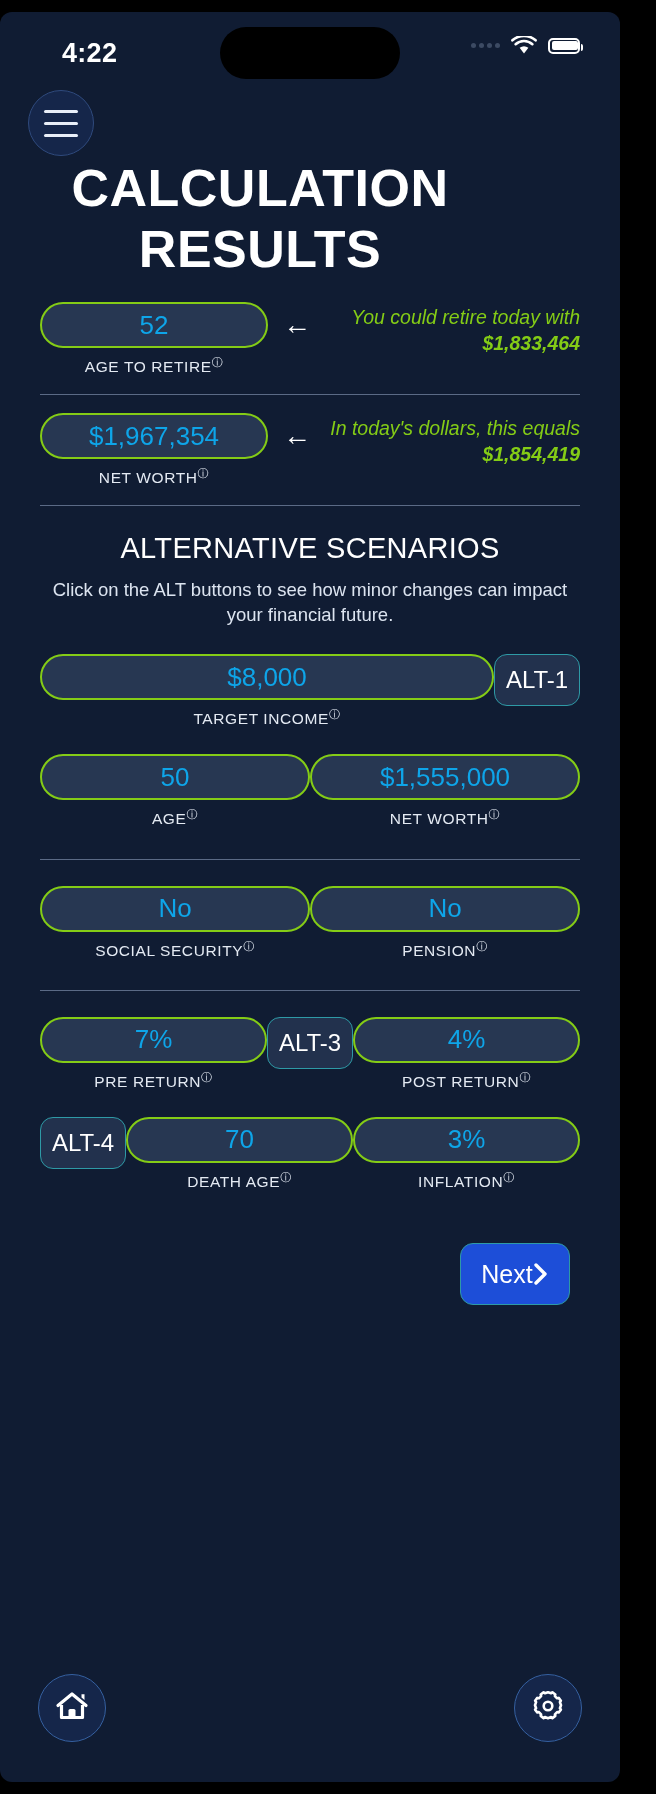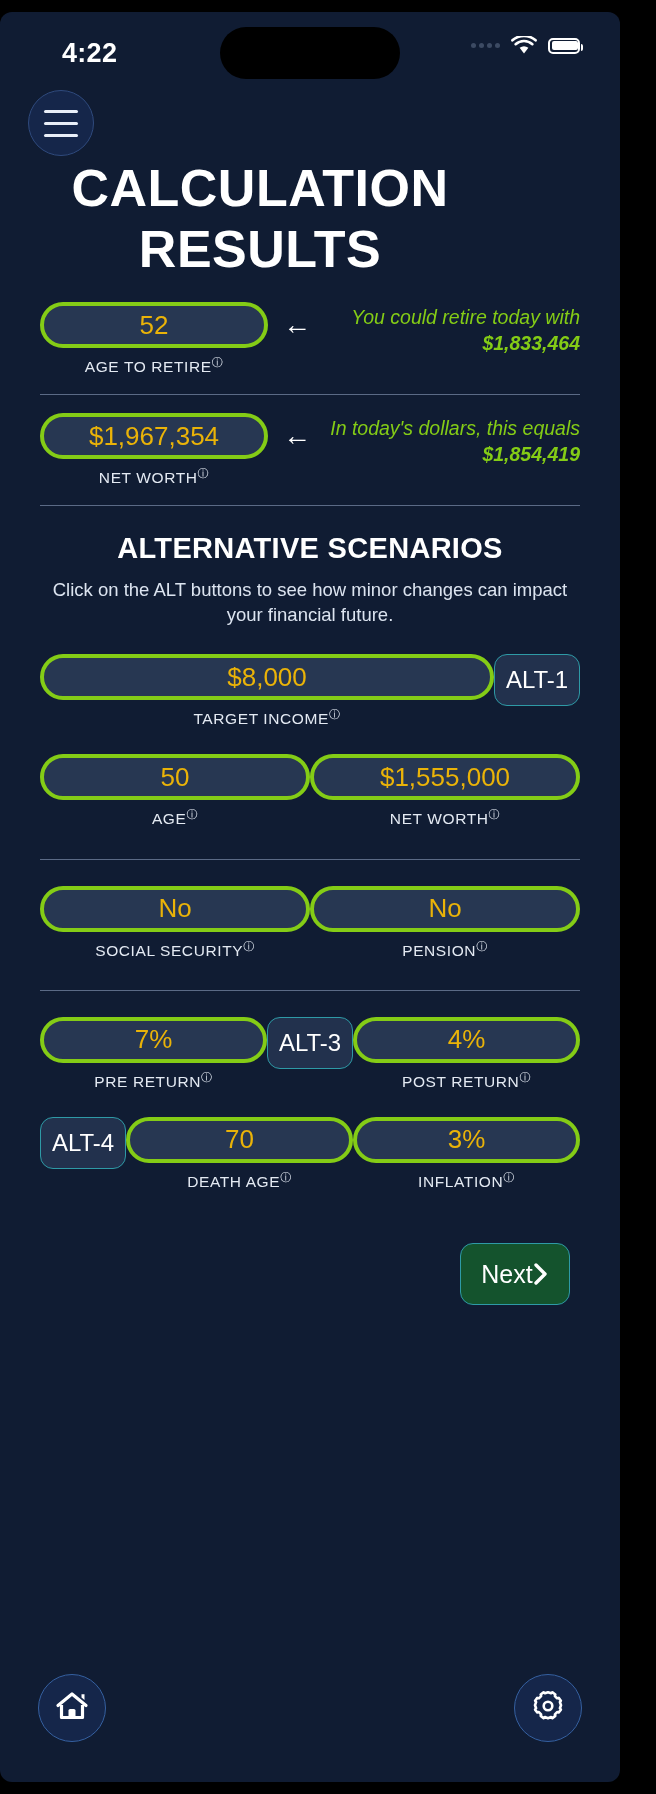"52" .pill { border: 4px solid #84cc16 -> 2px solid #84cc16; color: #eab308 -> #0ea5e9 }
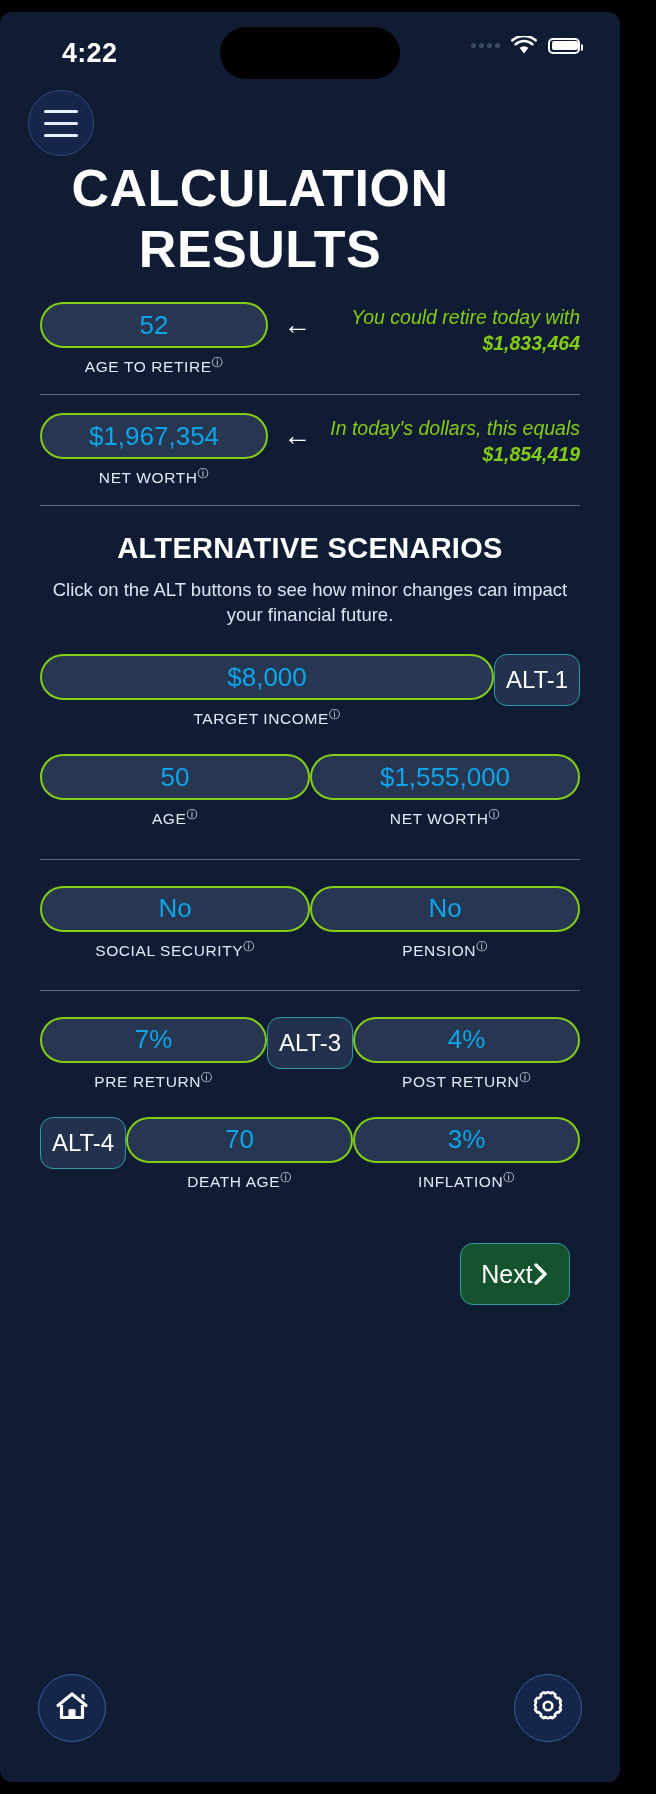"ALTERNATIVE SCENARIOS" .alt-heading { font-weight: bold -> normal }
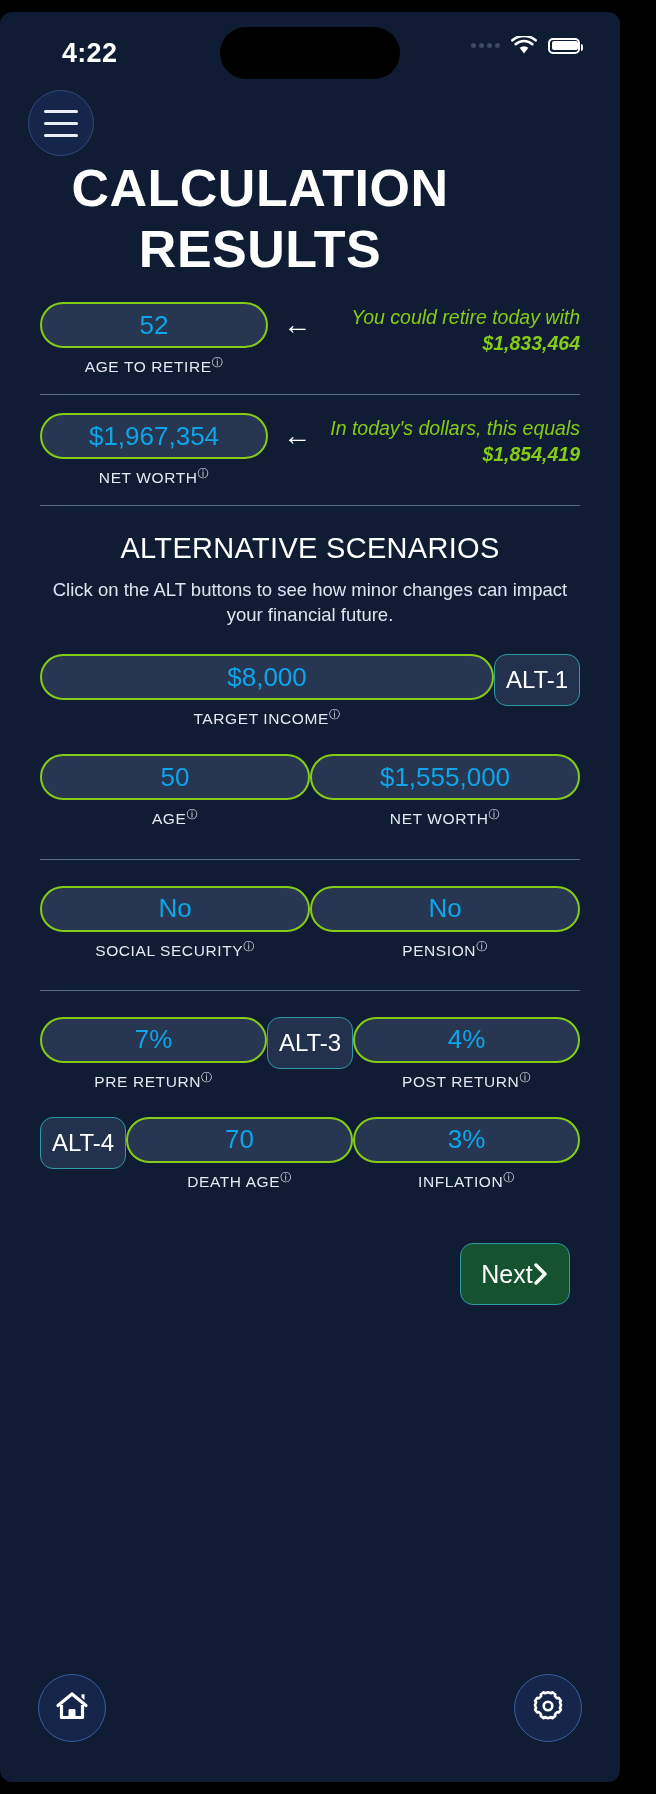"Next" .next-btn { background: #14532d -> #1d4ed8 }
